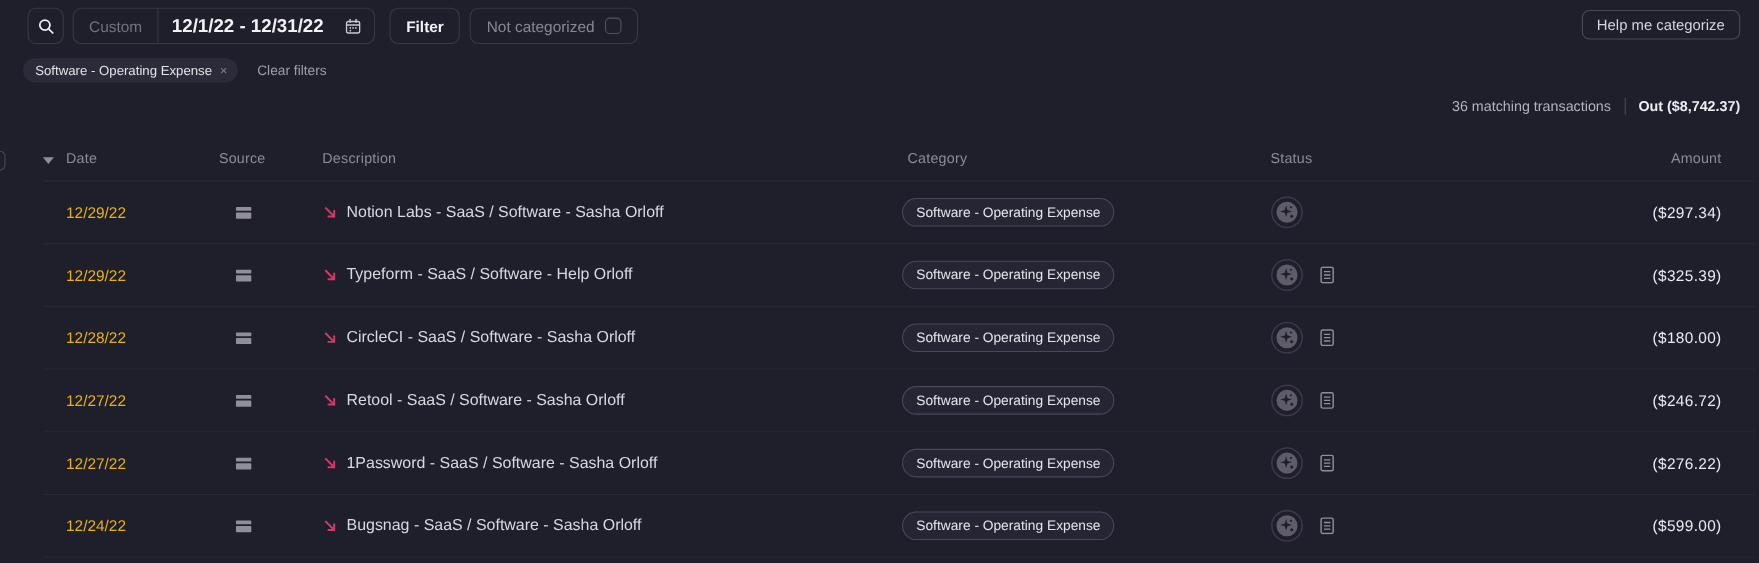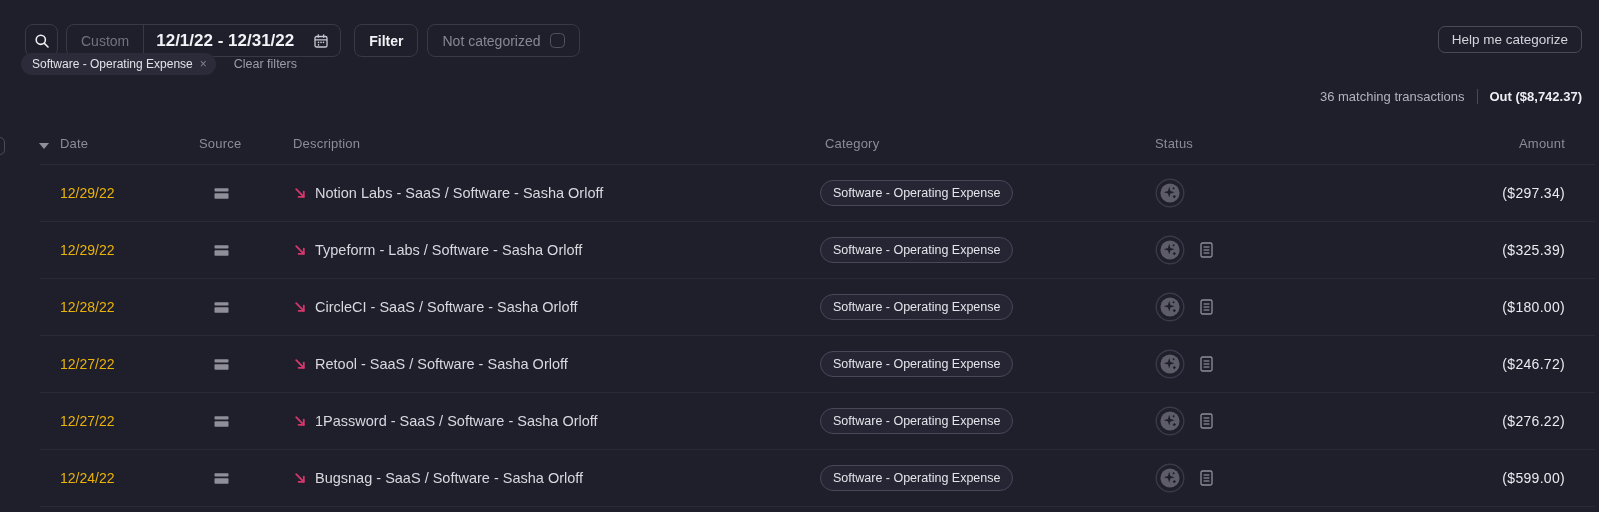"Custom" .topbar { padding: 24px 0 0 25px -> 7px 0 0 25px }
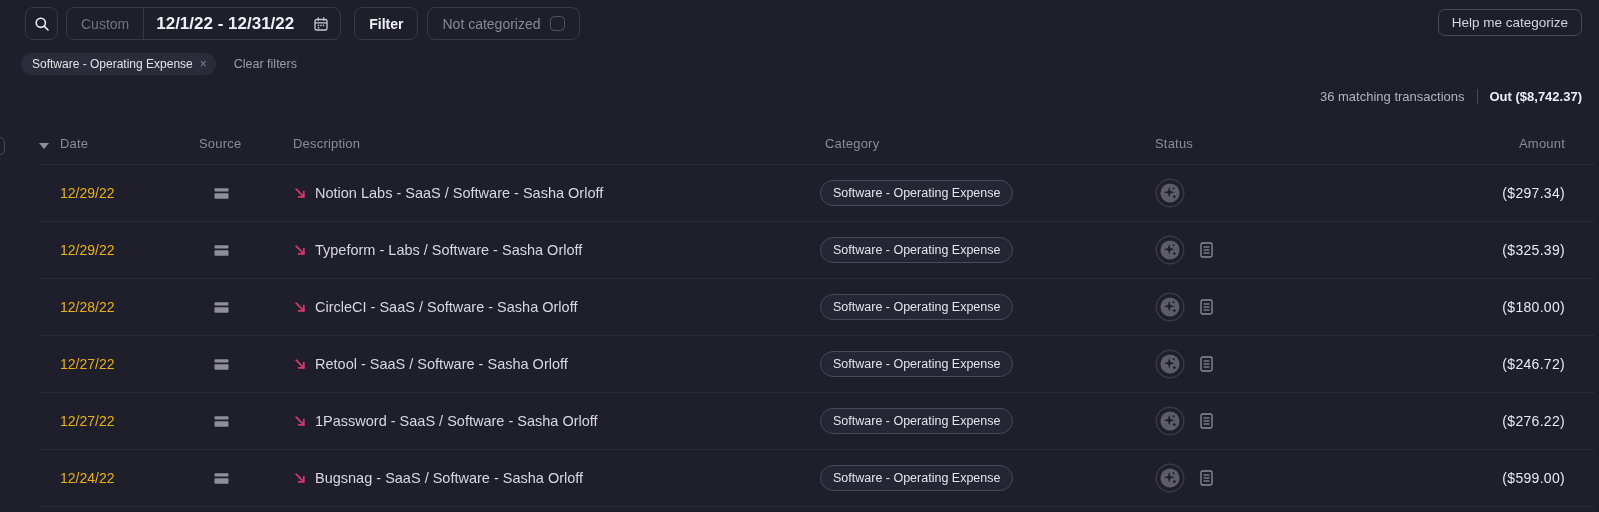"Typeform - Labs / Software" span { text: Labs / Software - Sasha -> SaaS / Software - Help }
